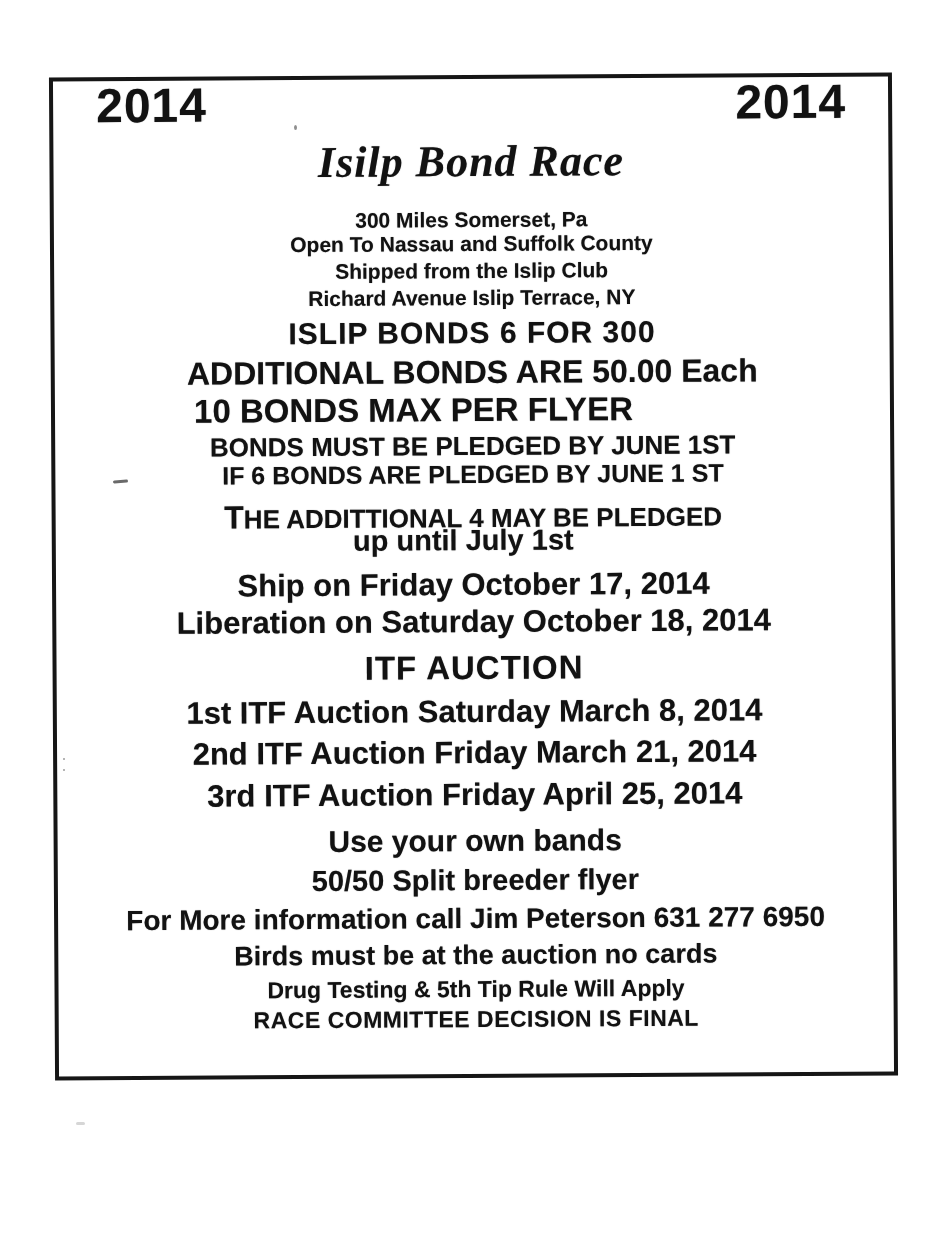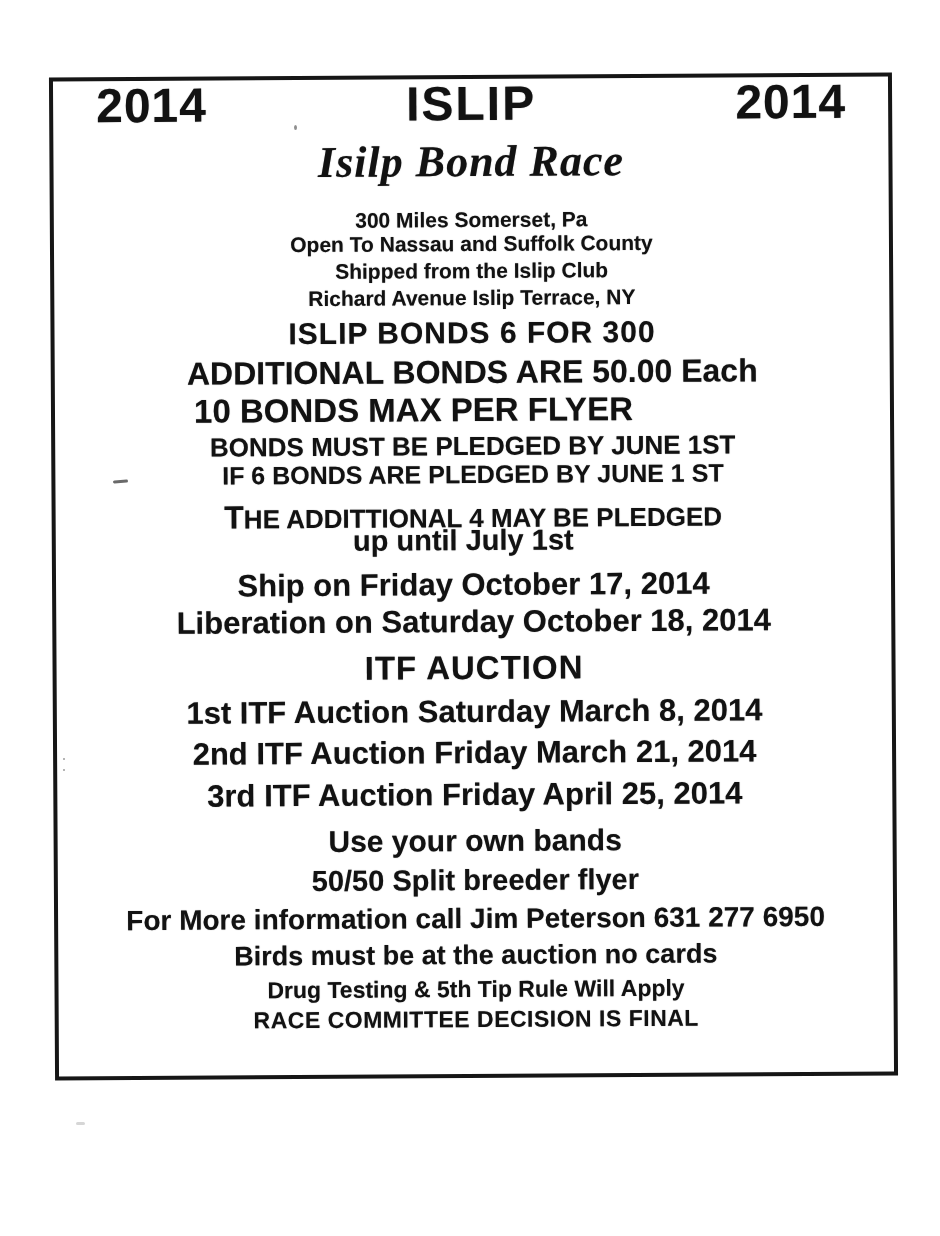"ISLIP" span.club { html: <span>ISLIP</span> -> none }
